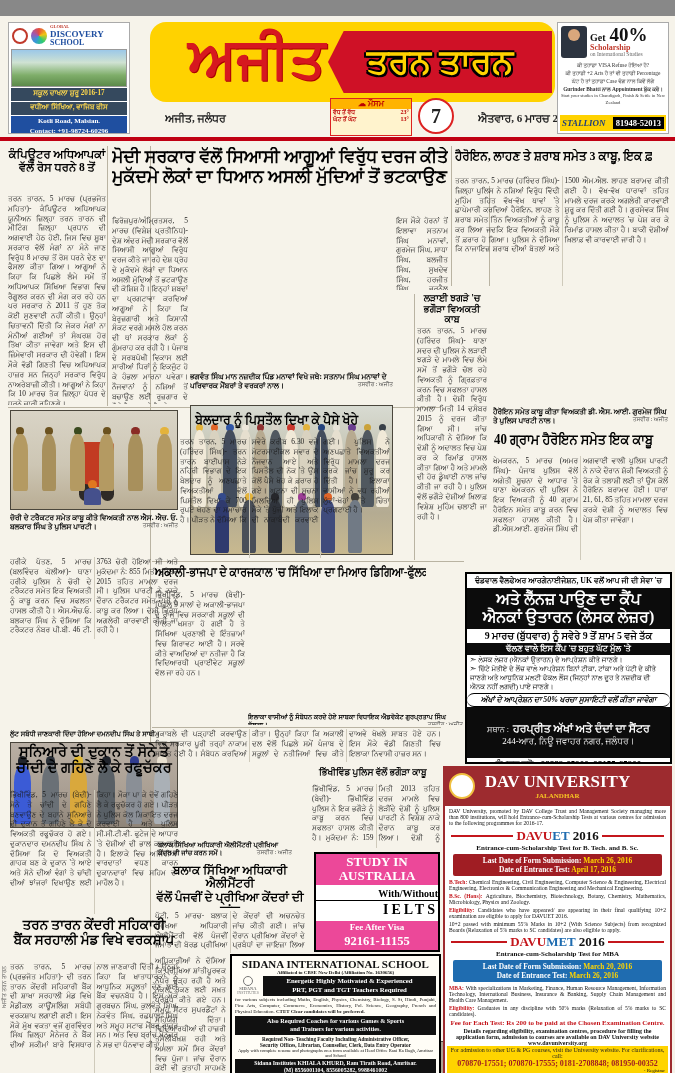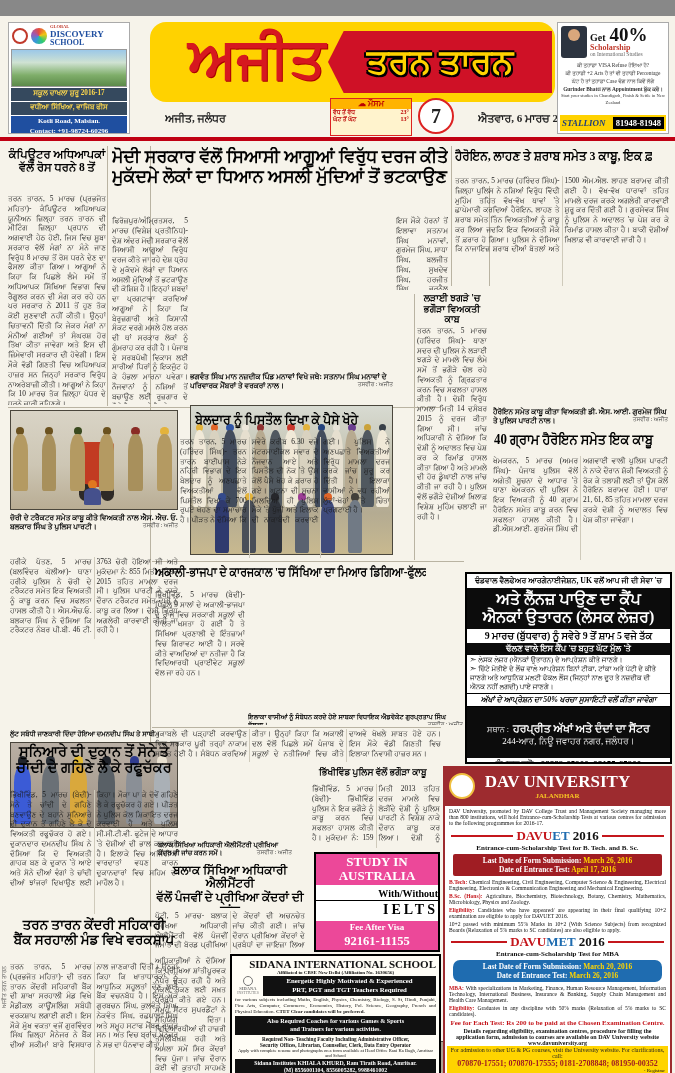"81948-81948" span { text: 81948-81948 -> 81948-52013 }
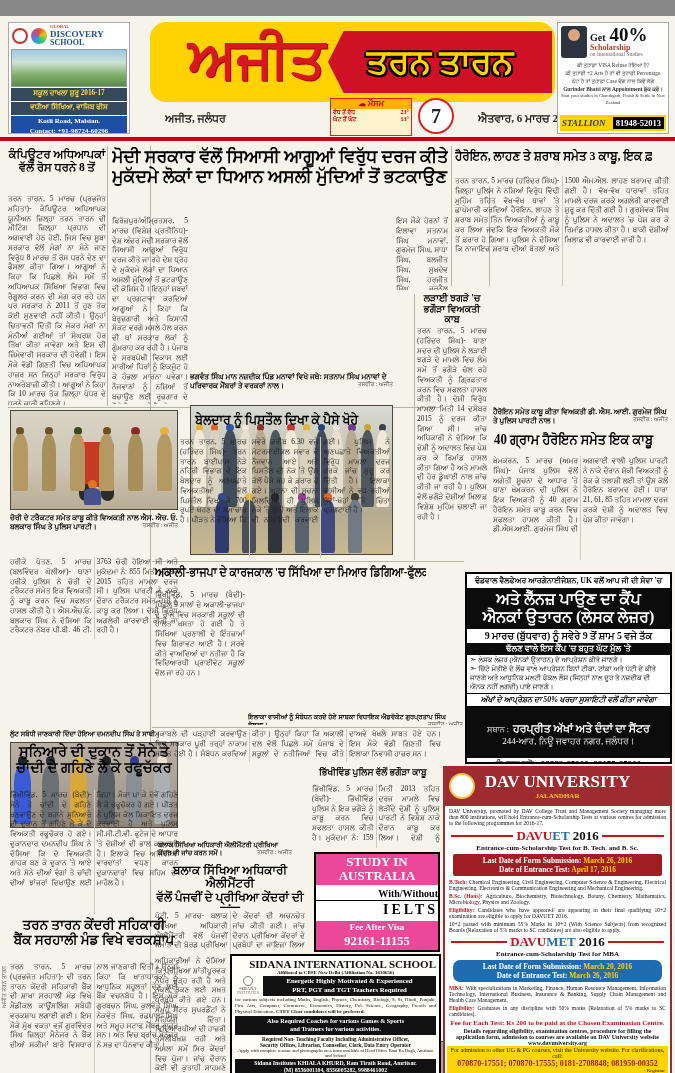"ਢੰਡਵਾਲ ਵੈਲਫੇਅਰ ਆਰਗੇਨਾਈਜੇਸ਼ਨ, UK ਵਲੋਂ" .ec .w { border-radius: none -> 7px }
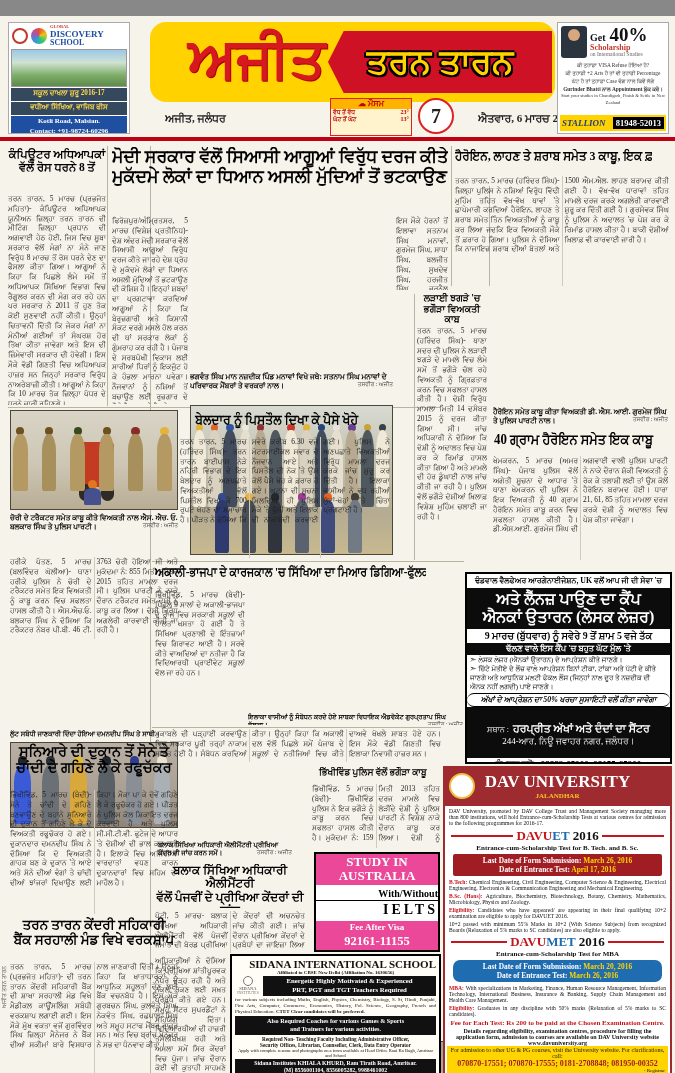"SIDANA INTERNATIONAL SCHOOL" div { text-align: right -> center }
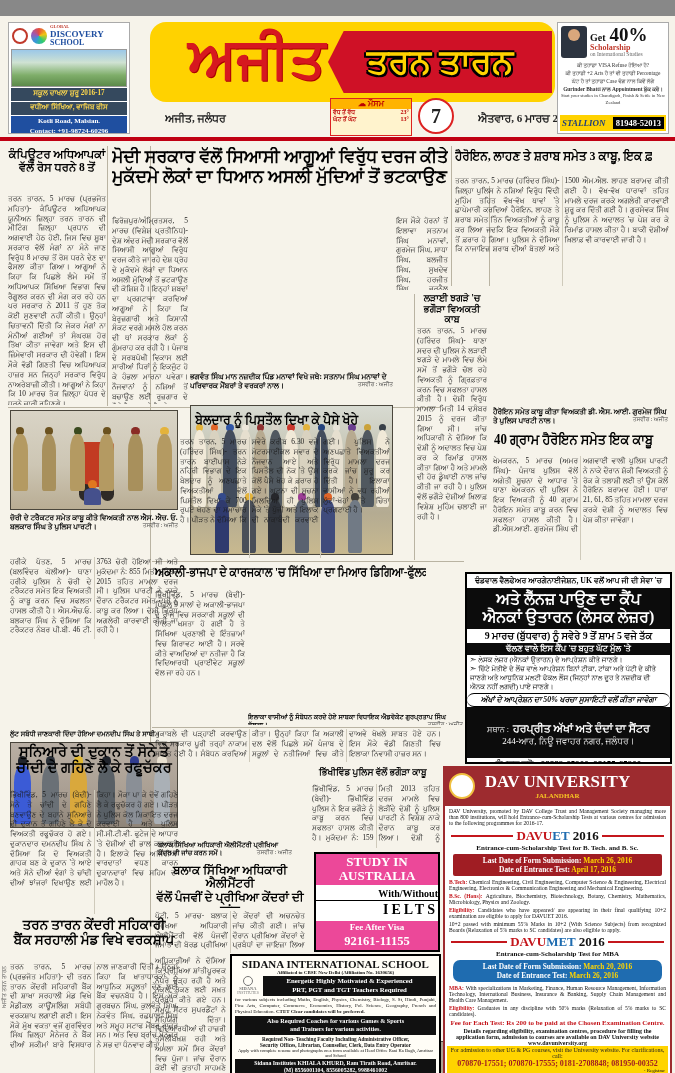"Last Date of Form Submission: March 20," div.datebox { border-radius: 7px -> none }
